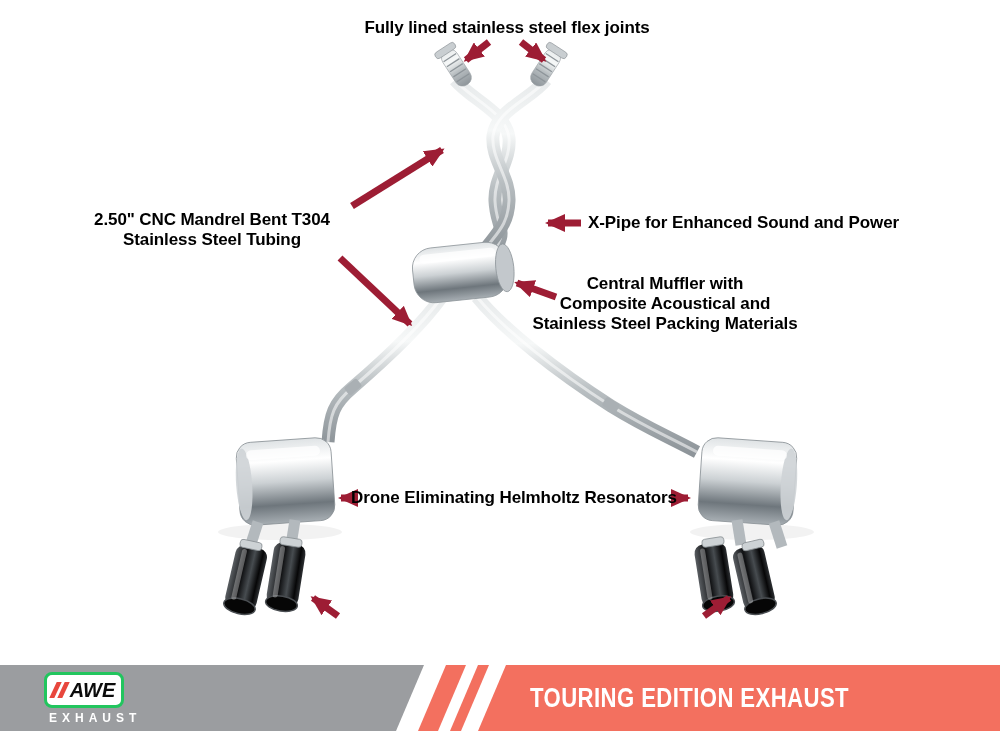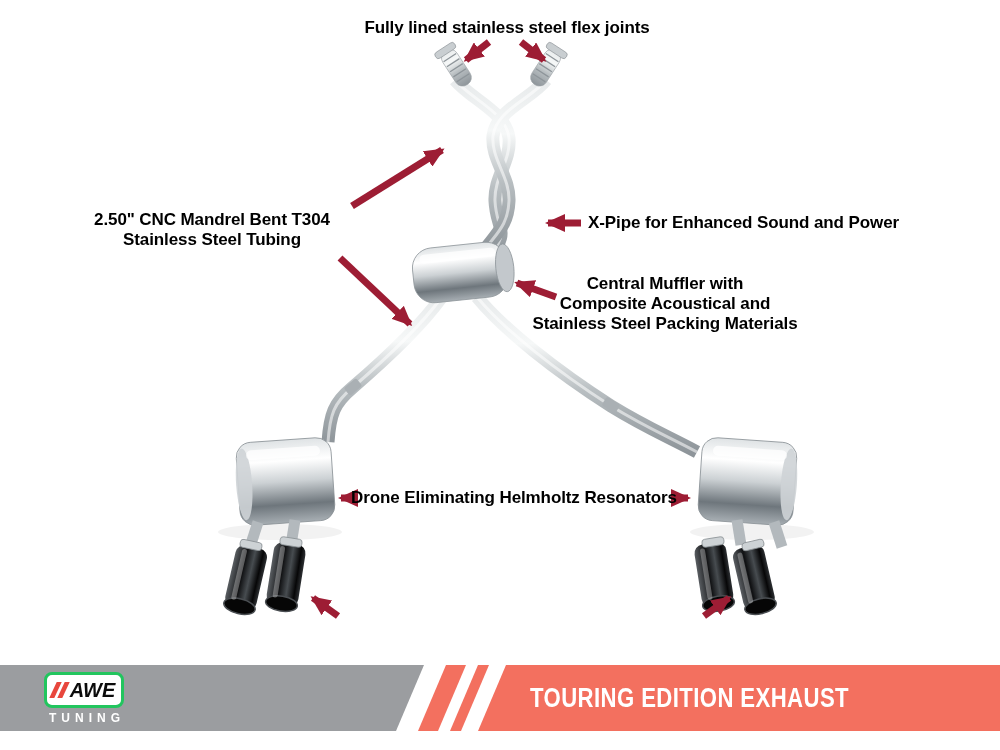"TUNING" div.logo-sub { text: TUNING -> EXHAUST }
